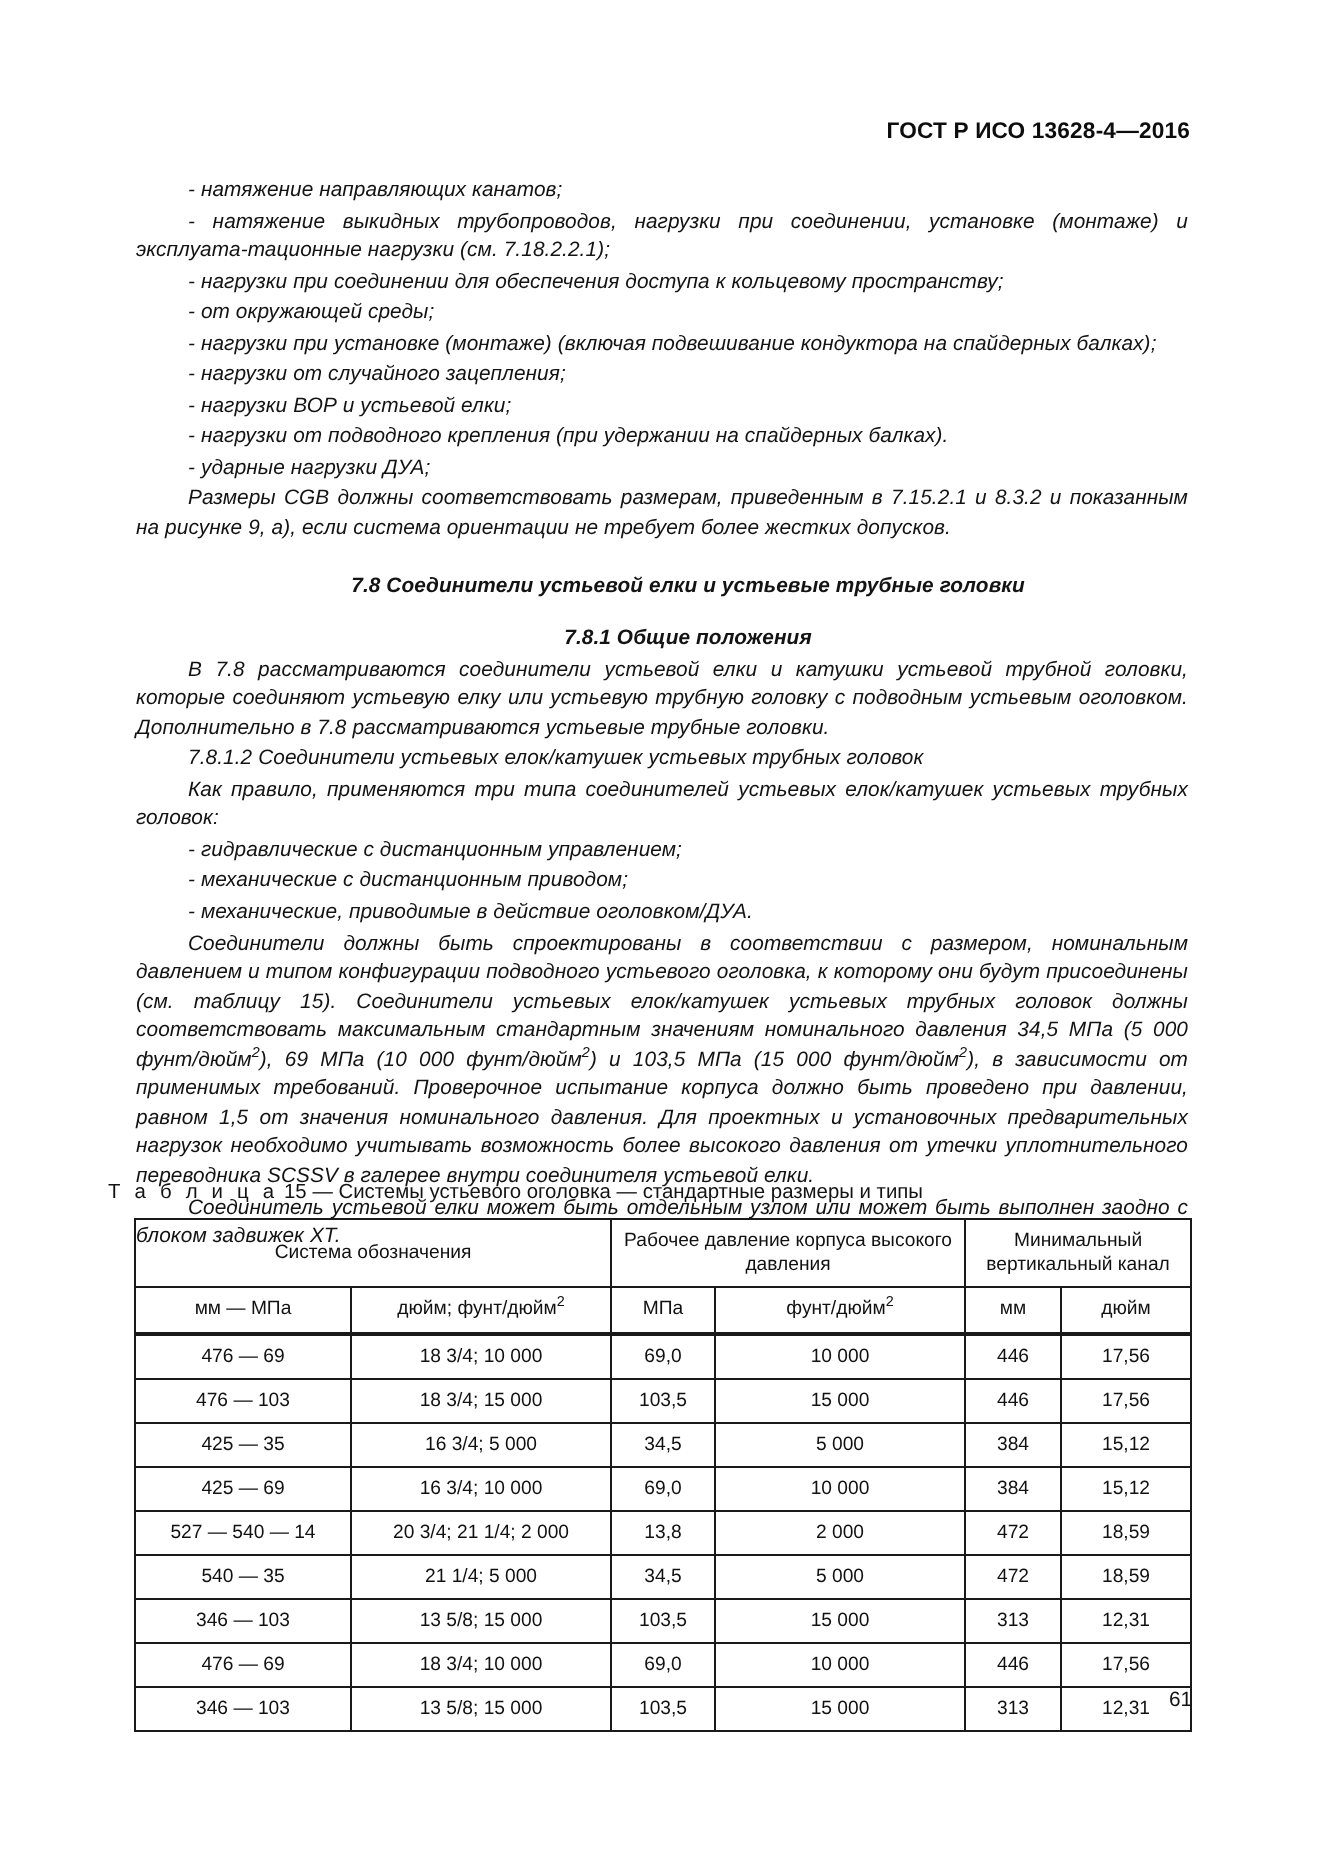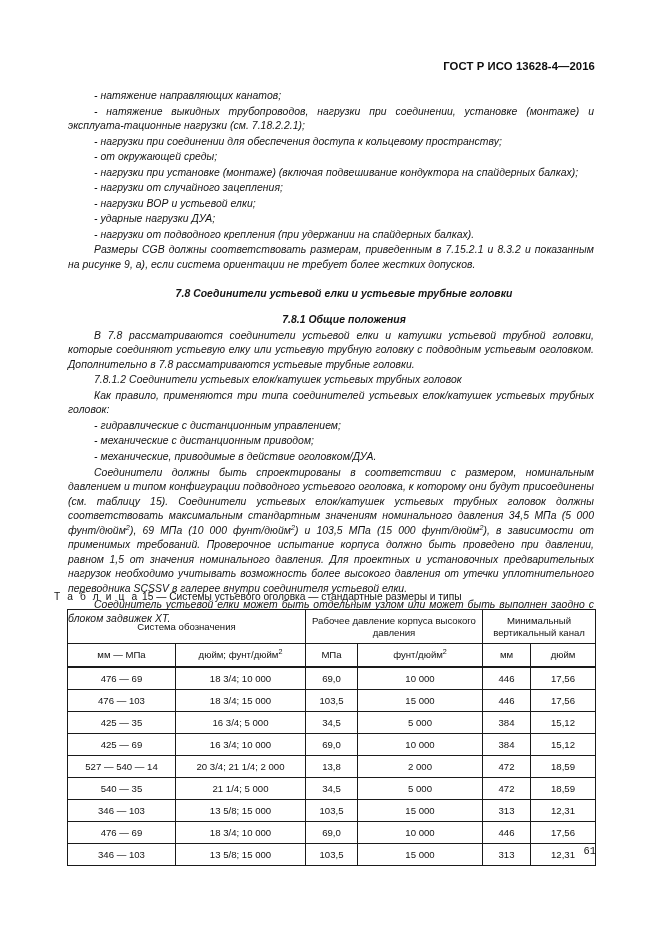"- ударные нагрузки ДУА;" p.dash { order: before "- нагрузки от подводного крепления" -> after "- нагрузки от подводного крепления" }
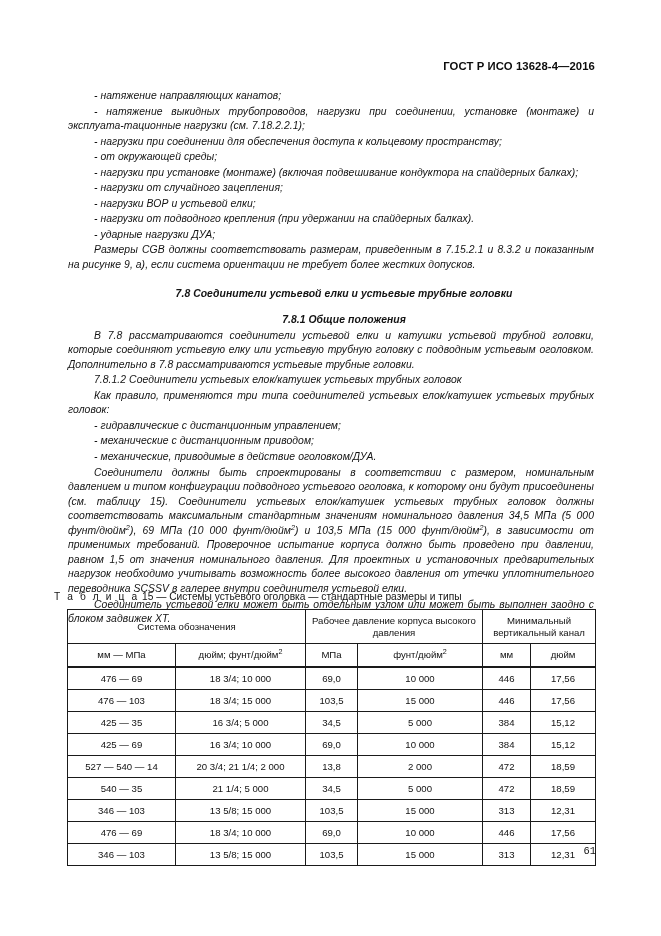"61" .page-num { font-family: Liberation Mono, monospace -> none }
